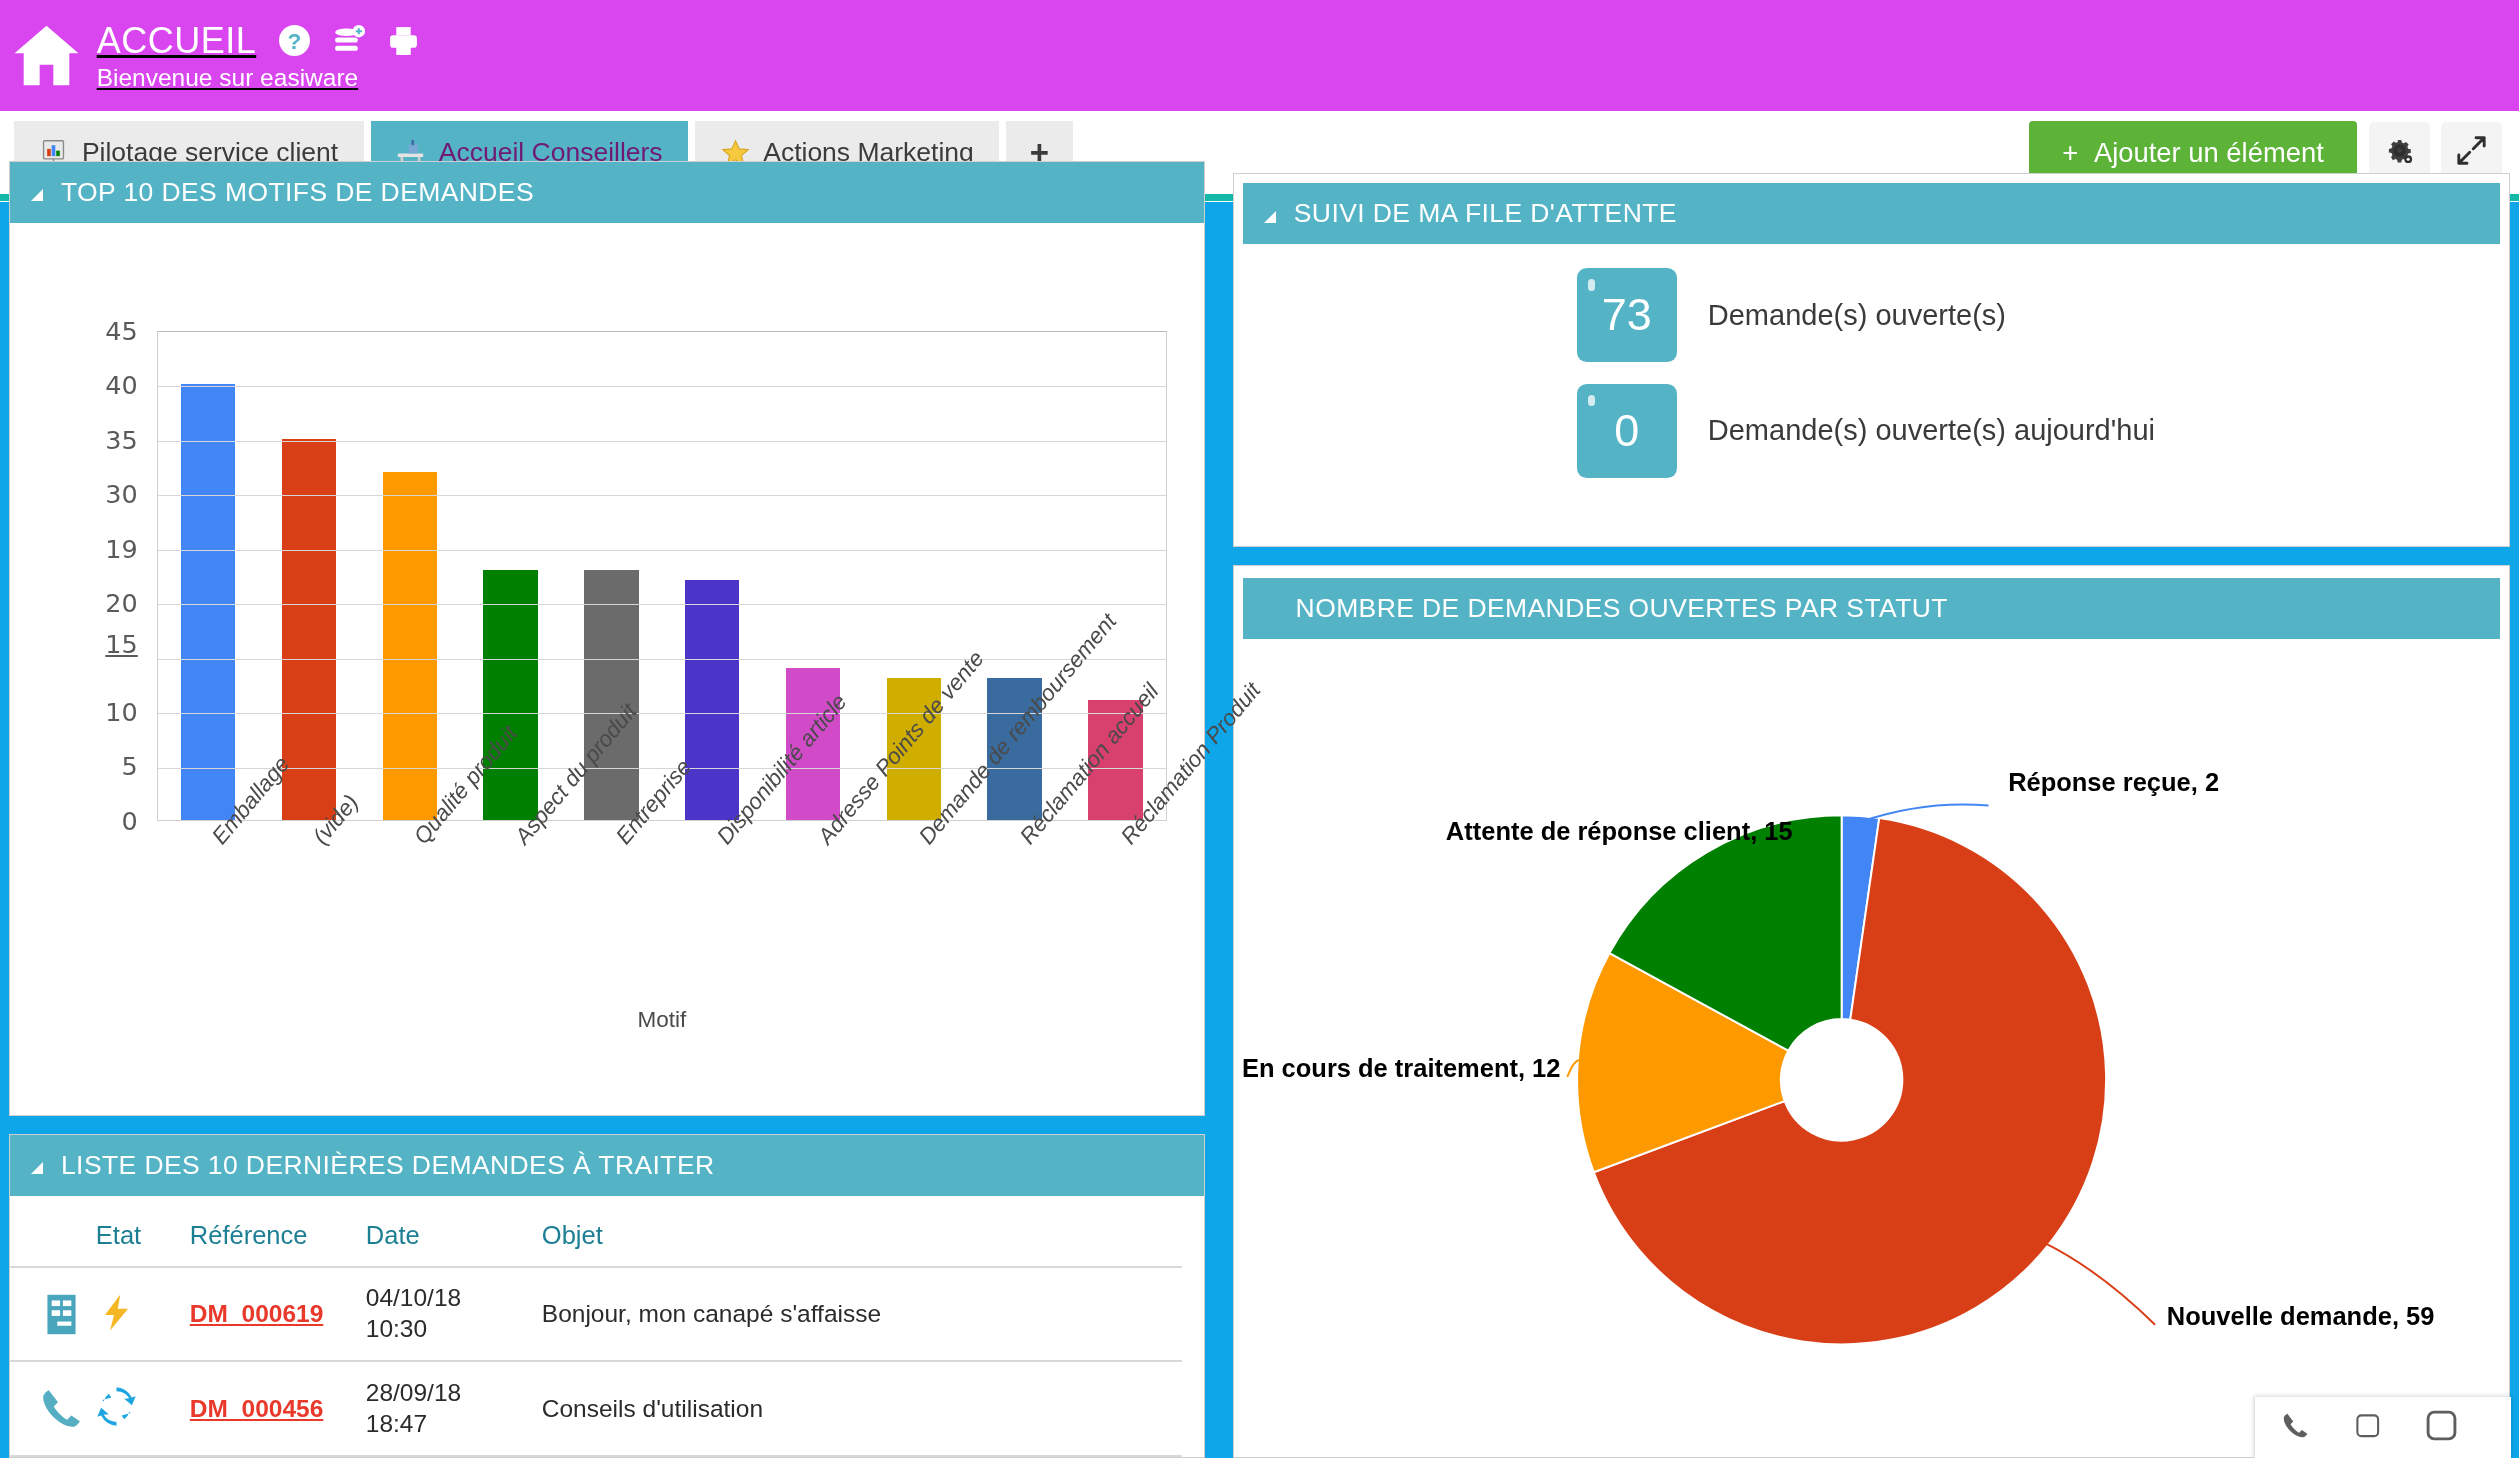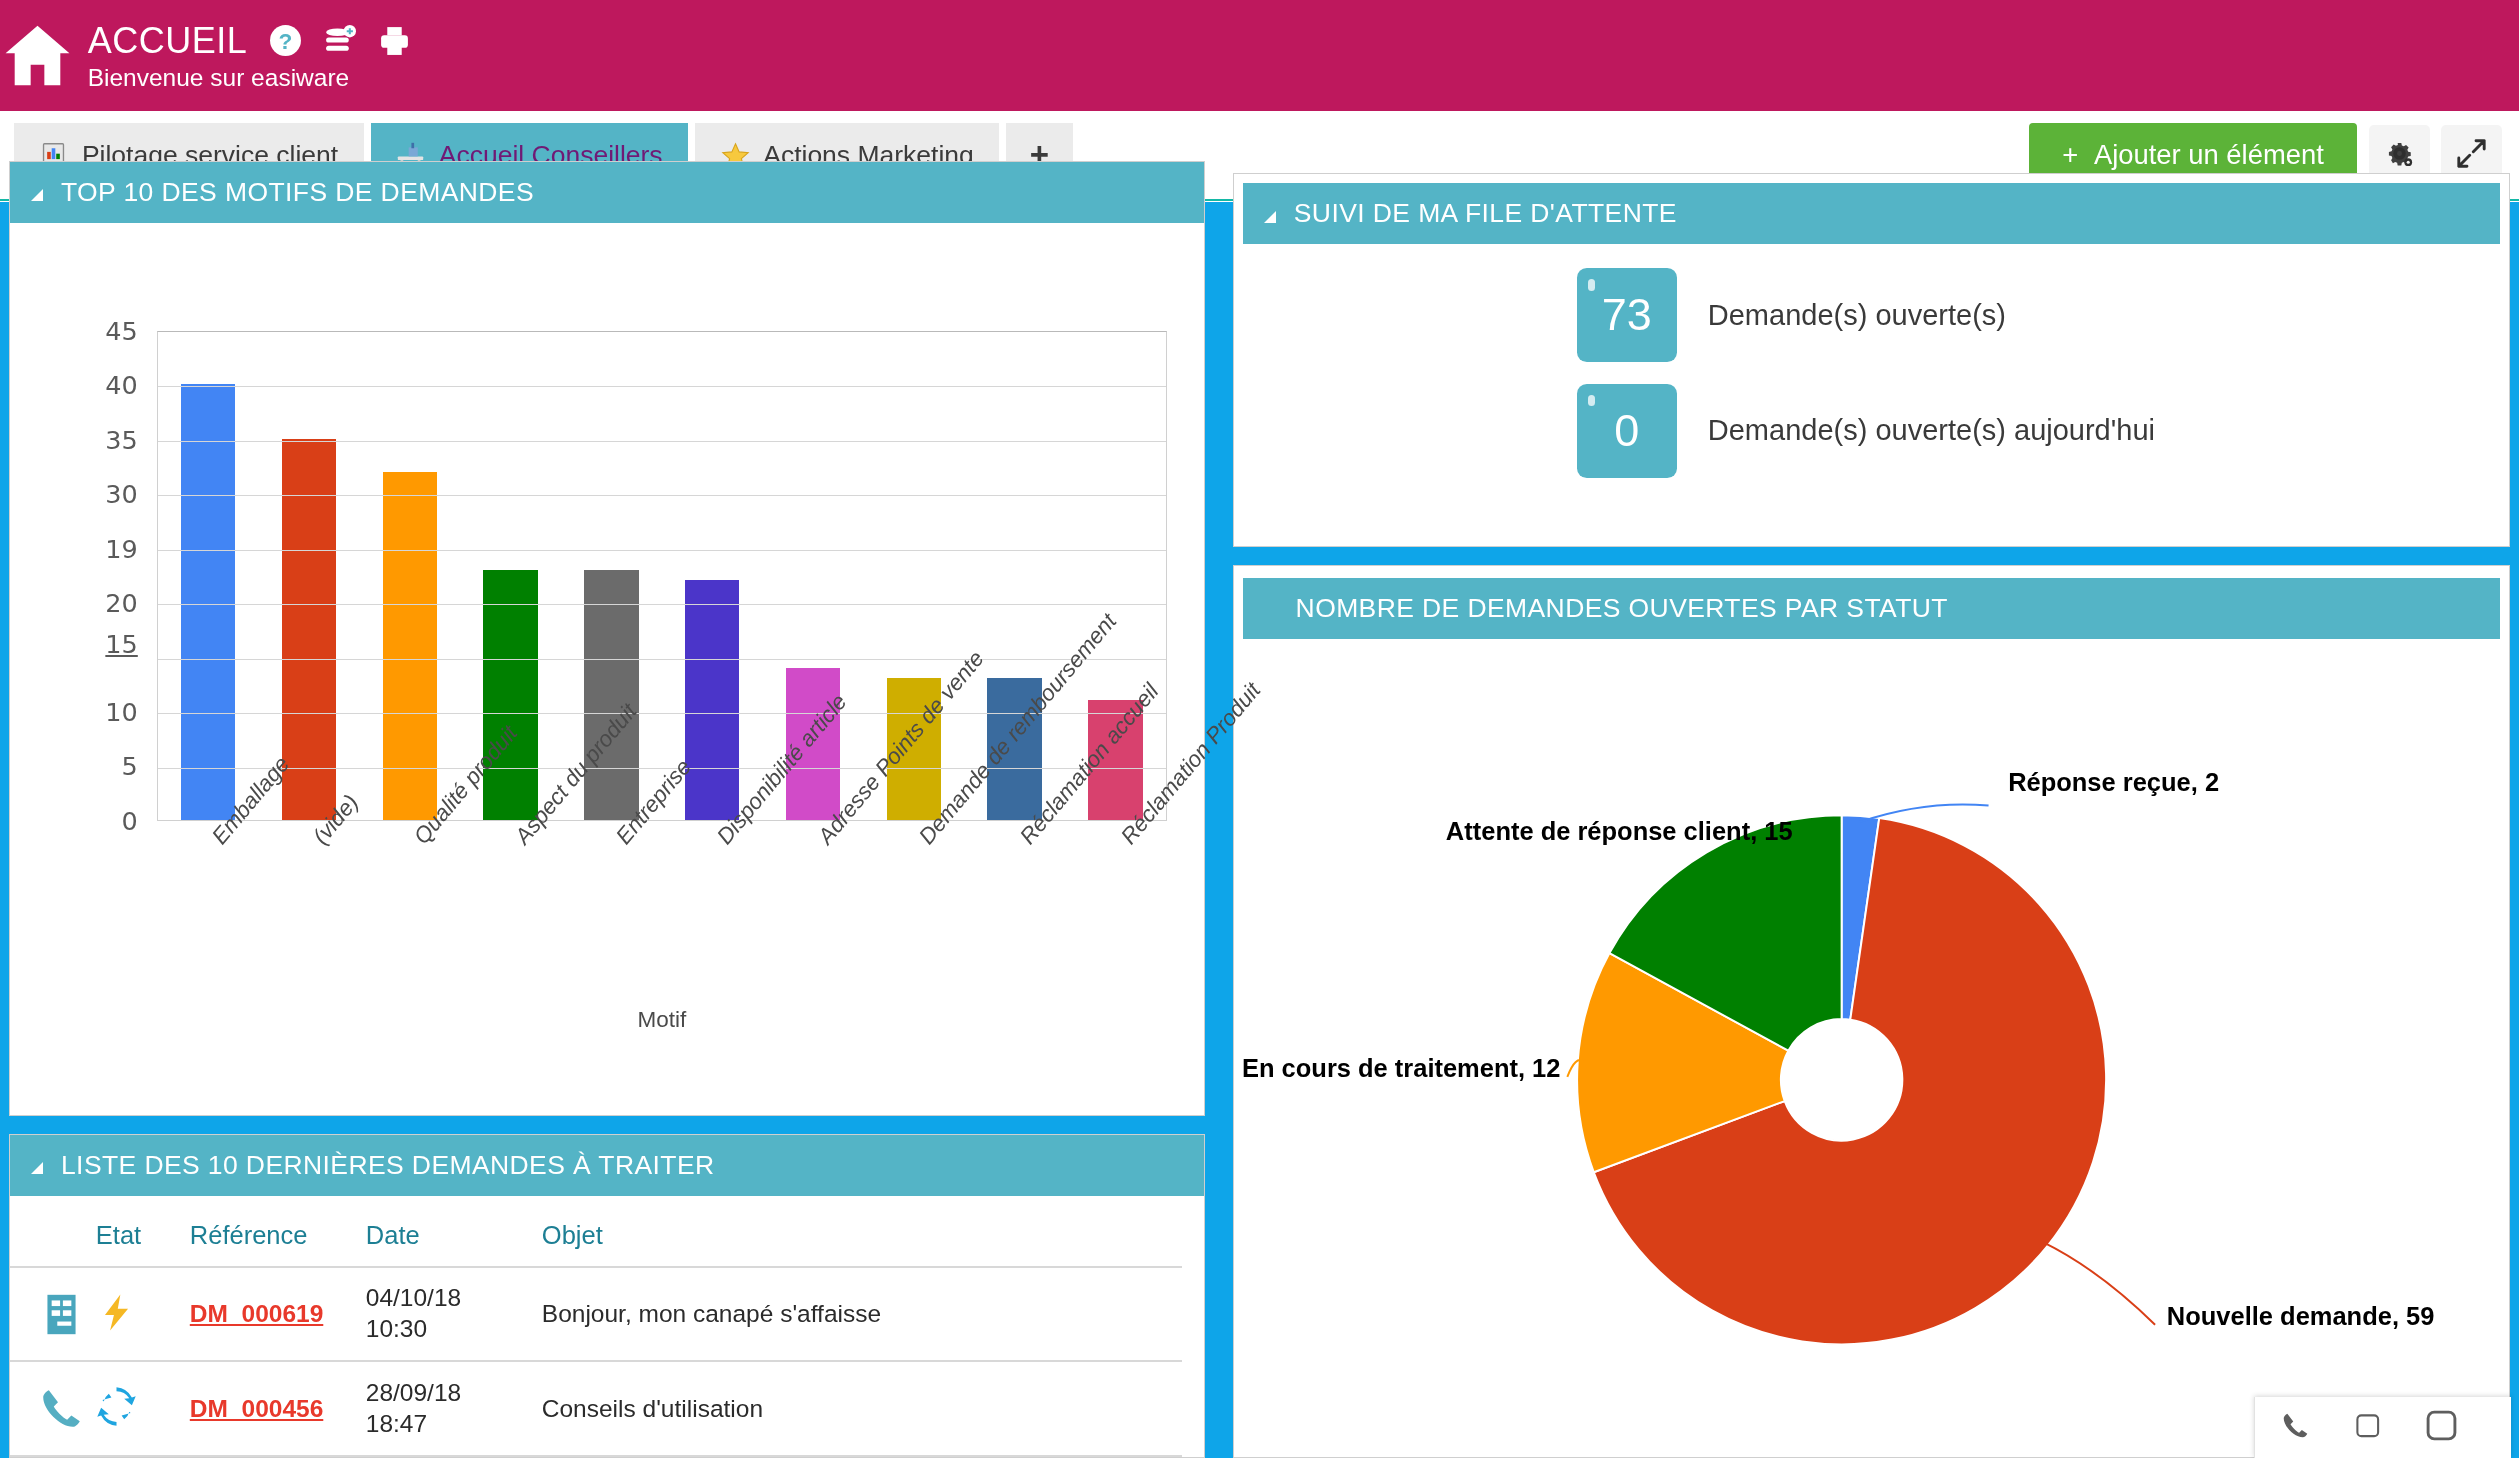"ACCUEIL" .topbar { background: #be185d -> #d946ef; padding-left: 1px -> 10px; text-decoration: none -> underline }
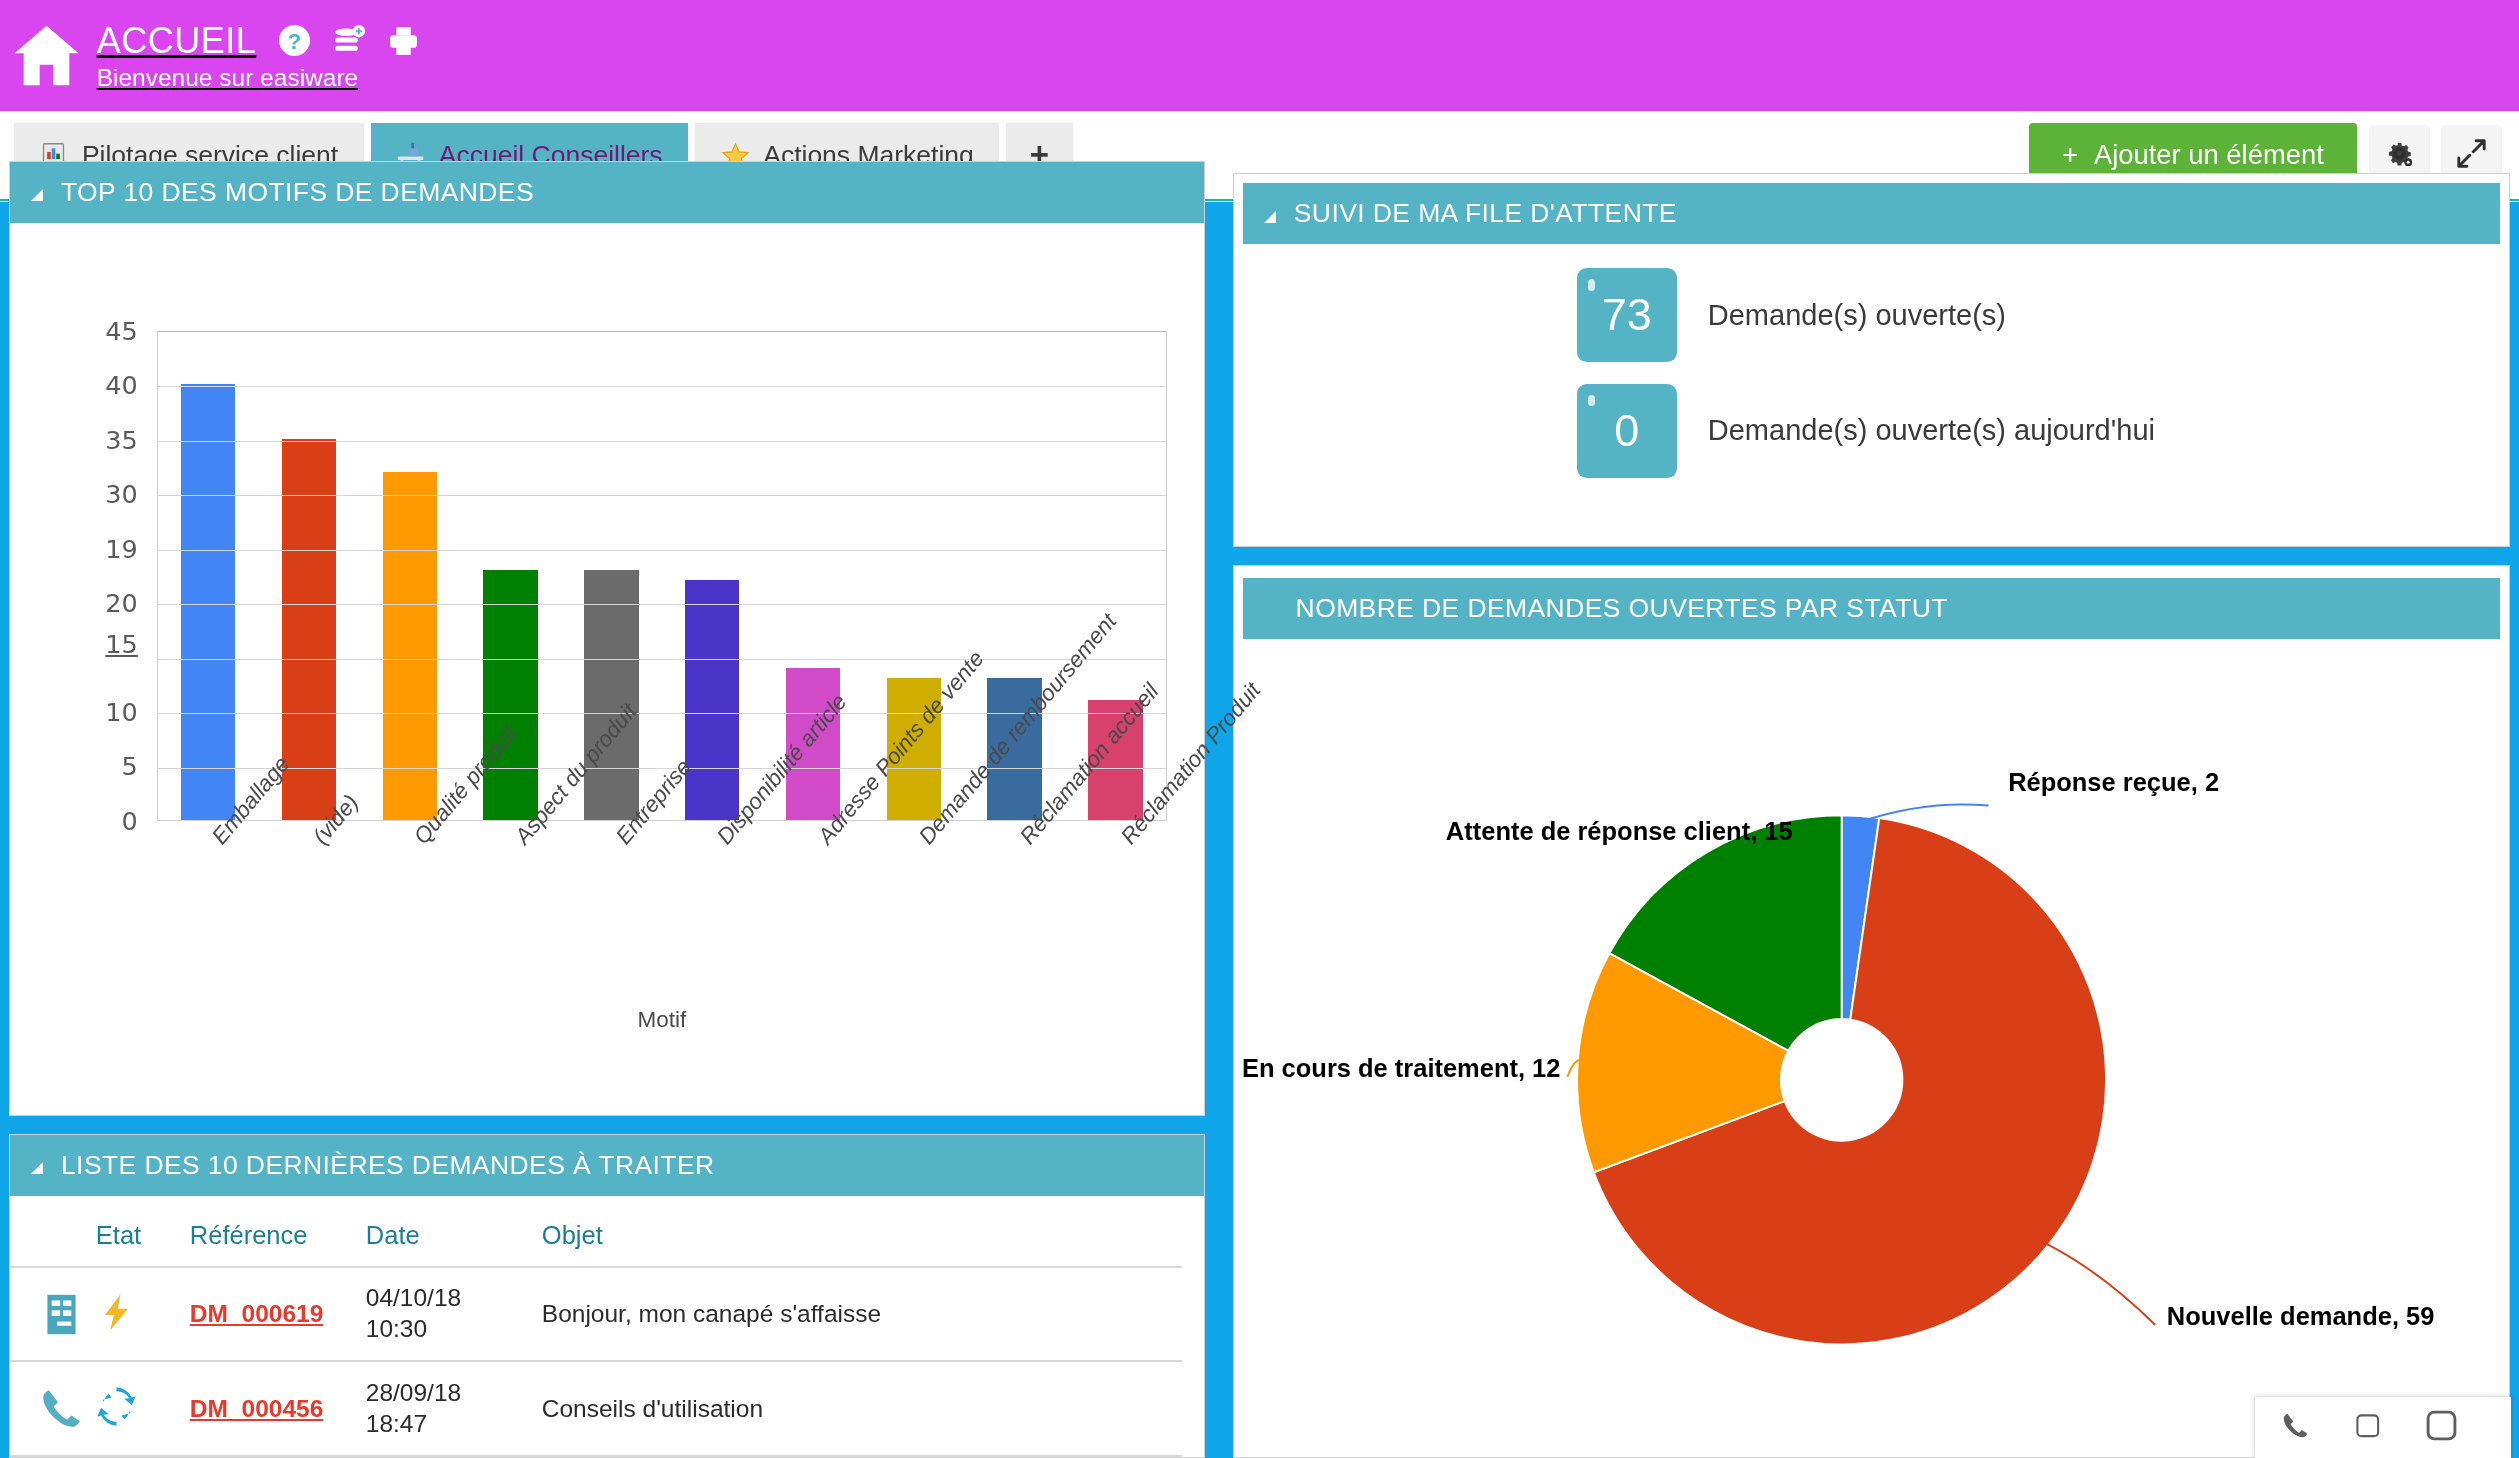"Pilotage service client" .tabbar { border-bottom: 2px solid #14b8a6 -> 7px solid #14b8a6 }
